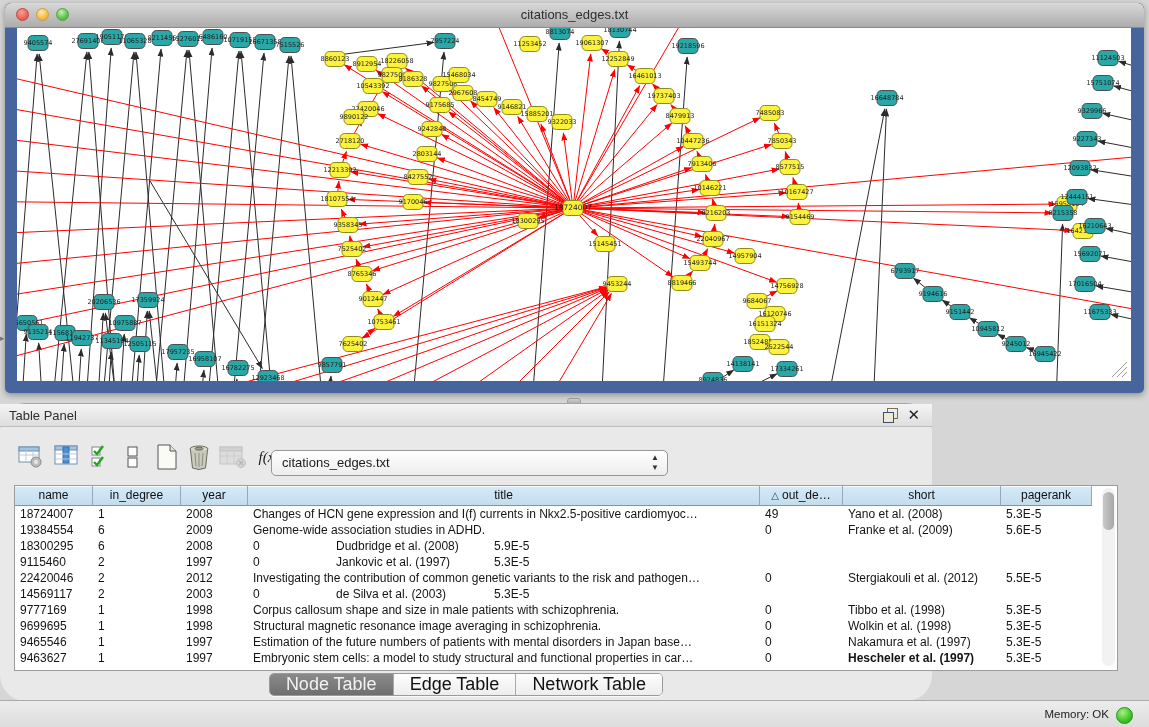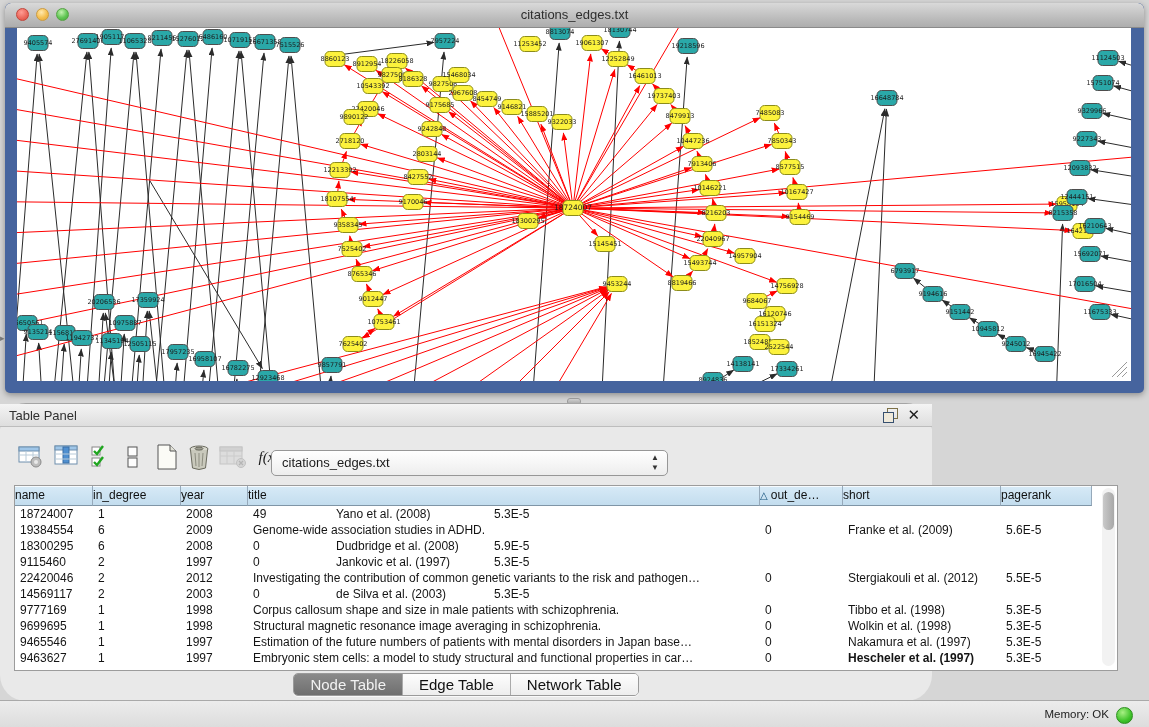"name" .th { text-align: none -> center }
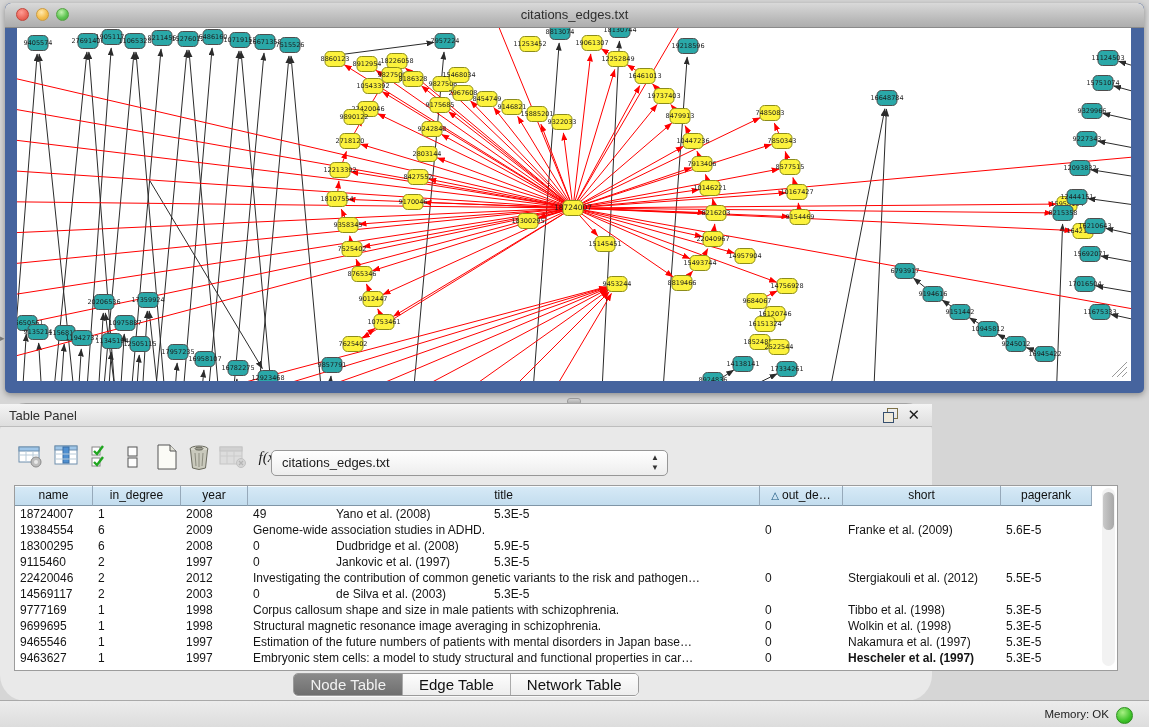"Changes of HCN gene expression" div.td { html: none -> <div>Changes of HCN gene expression and I(f) currents in Nkx2.5-positive cardiomyoc…</div> }
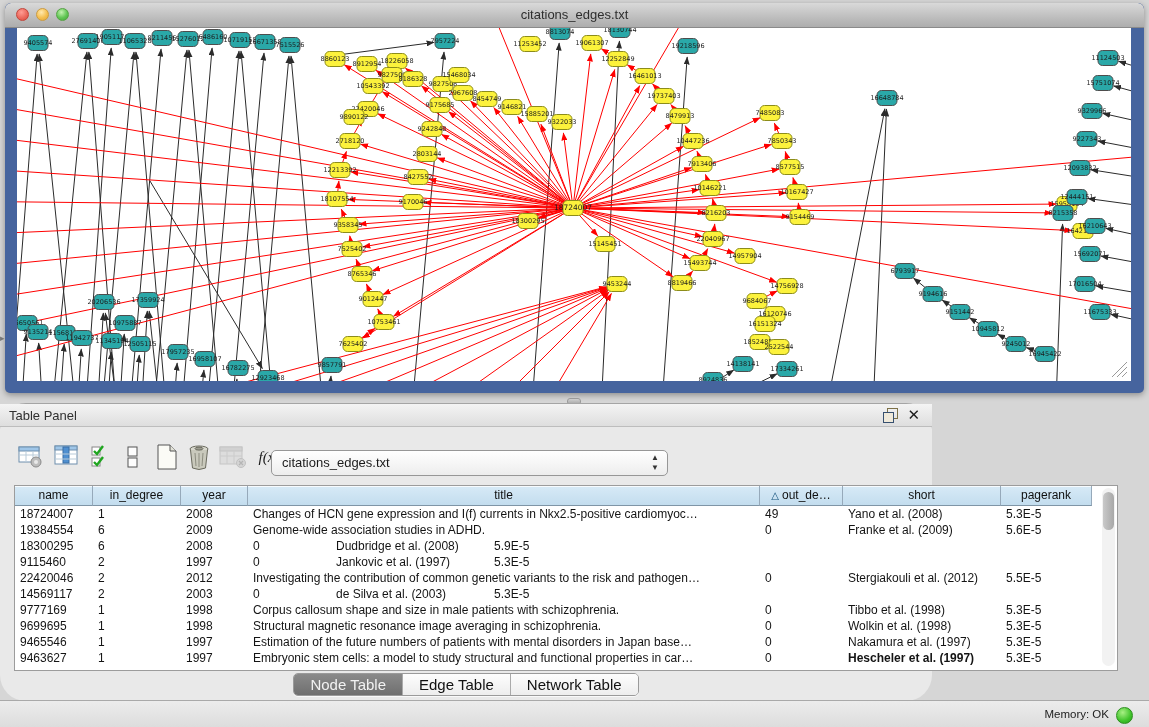"Node Table" .seg .tab { font-size: 15px -> 18px }
